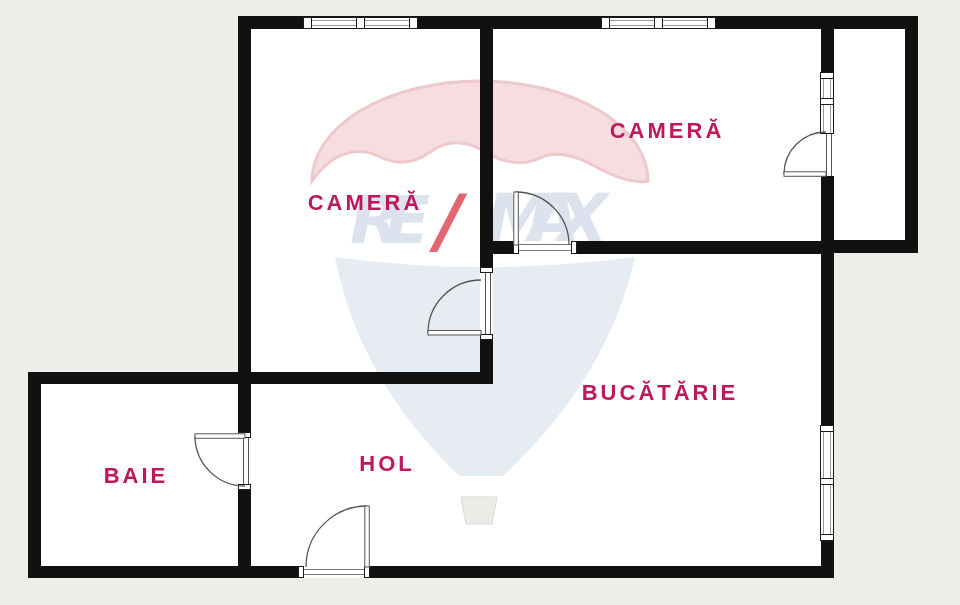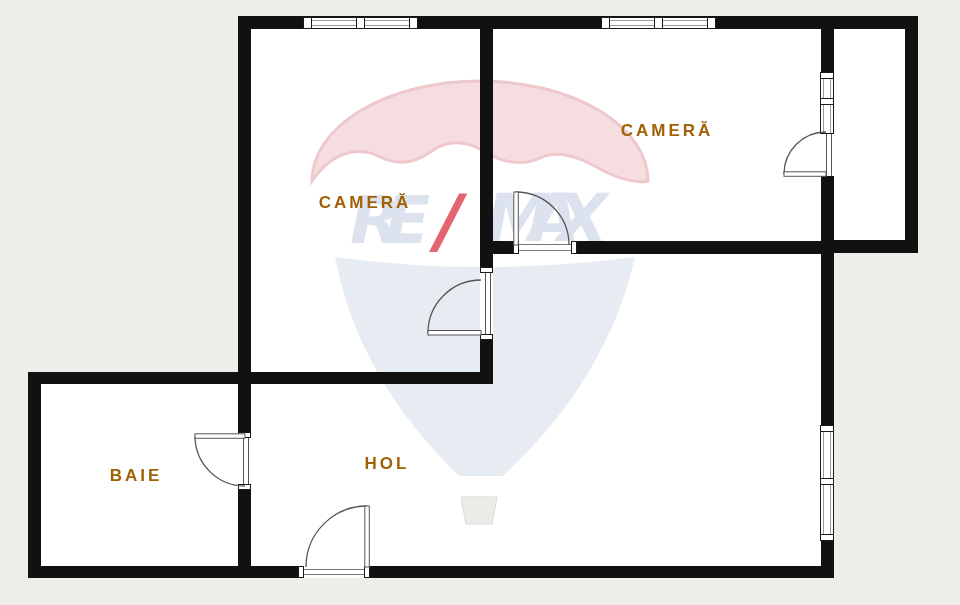"CAMERĂ" .room-label { color: #a16207 -> #be185d; font-size: 17px -> 22px }
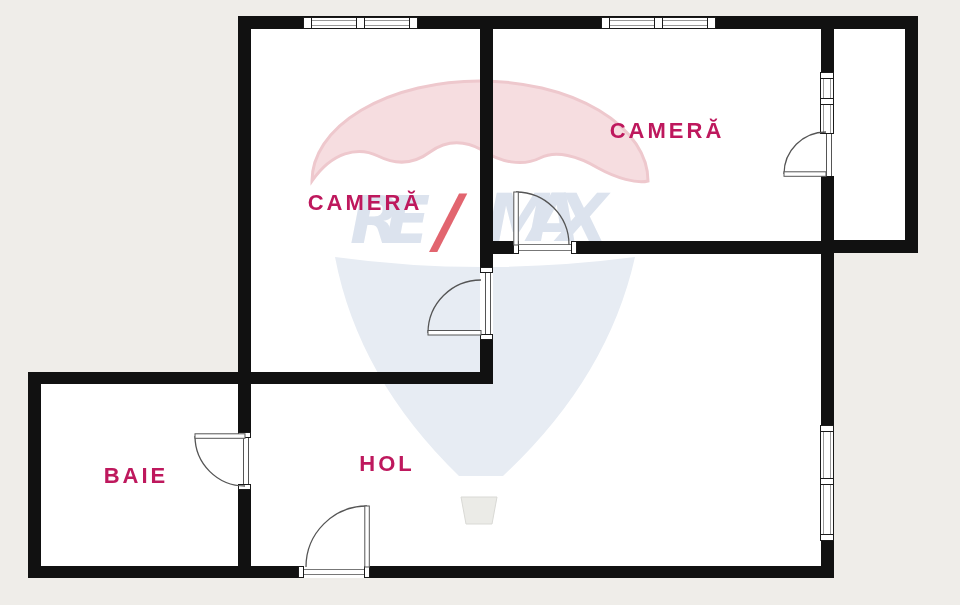"BUCĂTĂRIE" div.room-label { html: none -> <div>BUCĂTĂRIE</div> }
